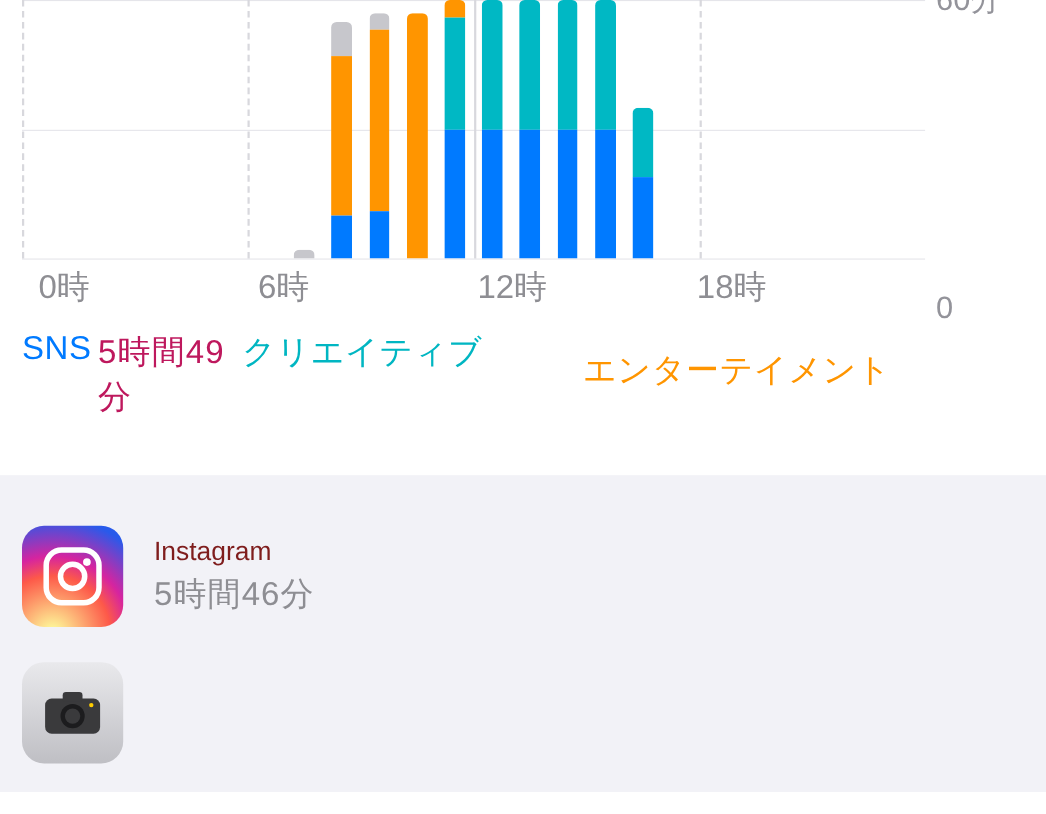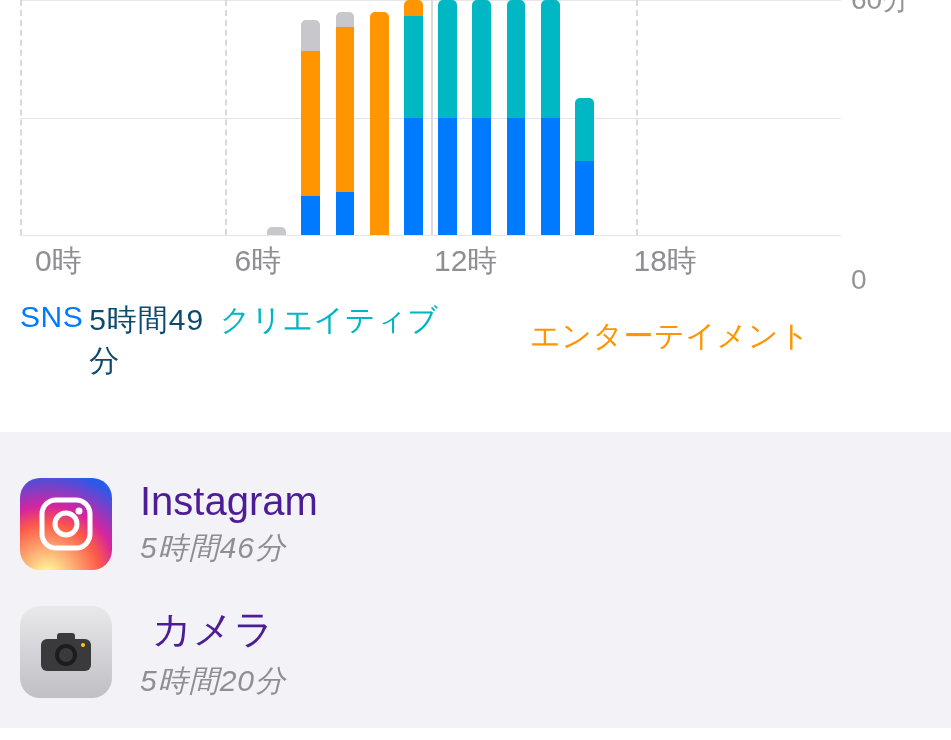"5時間49分" .cat-time { color: #0c4a6e -> #be185d }
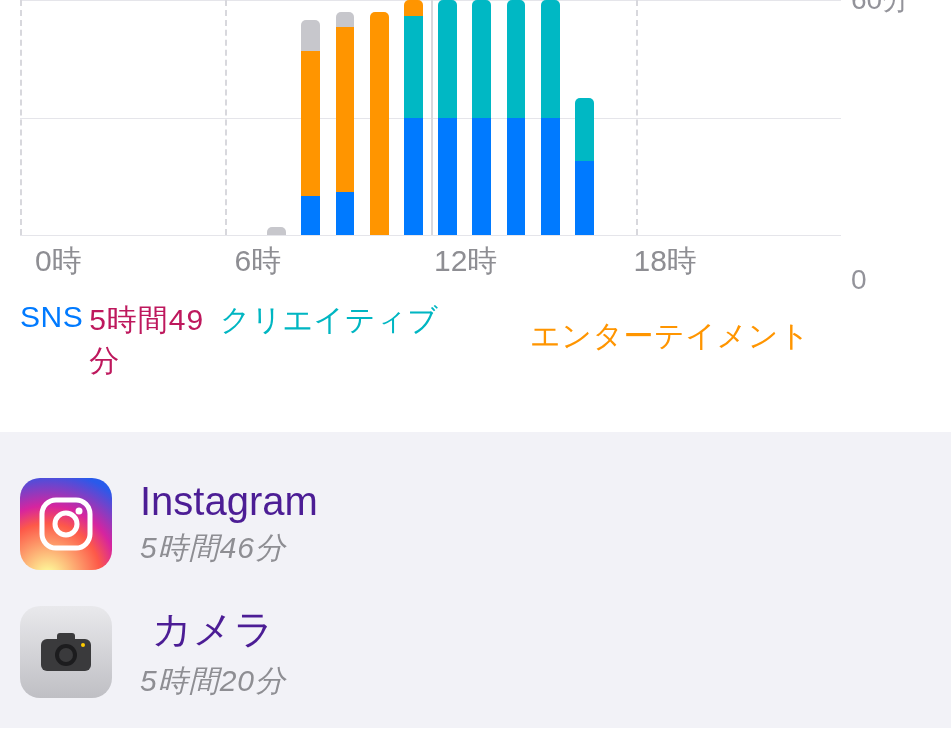"Instagram" .app-name { color: #4c1d95 -> #7f1d1d; font-size: 40px -> 24px; text-align: center -> none }
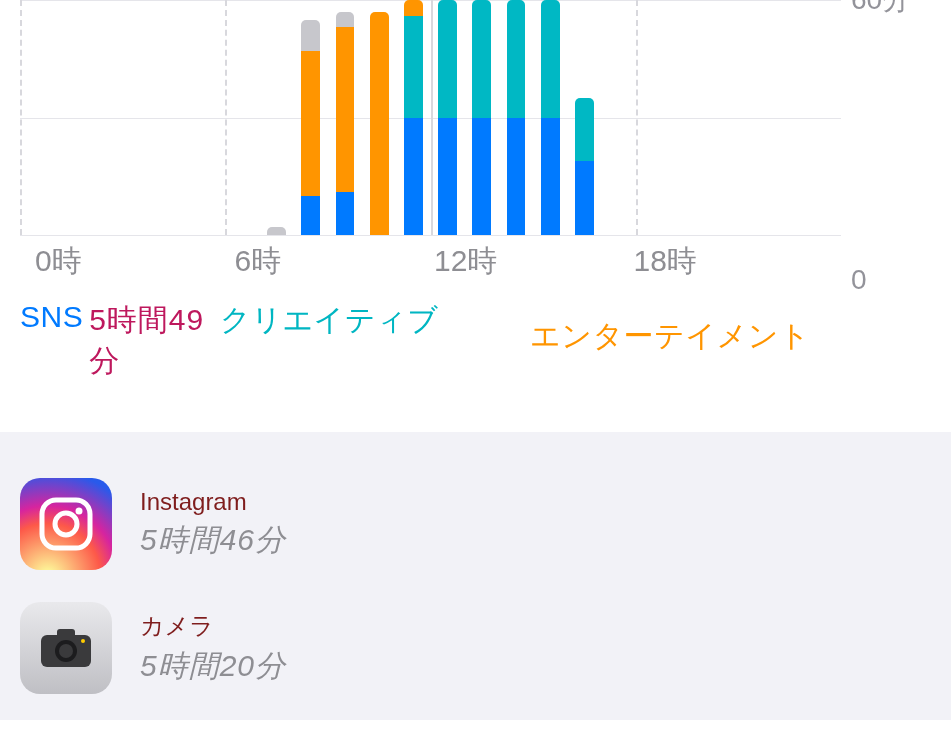"5時間46分" .app-time { font-style: italic -> none }
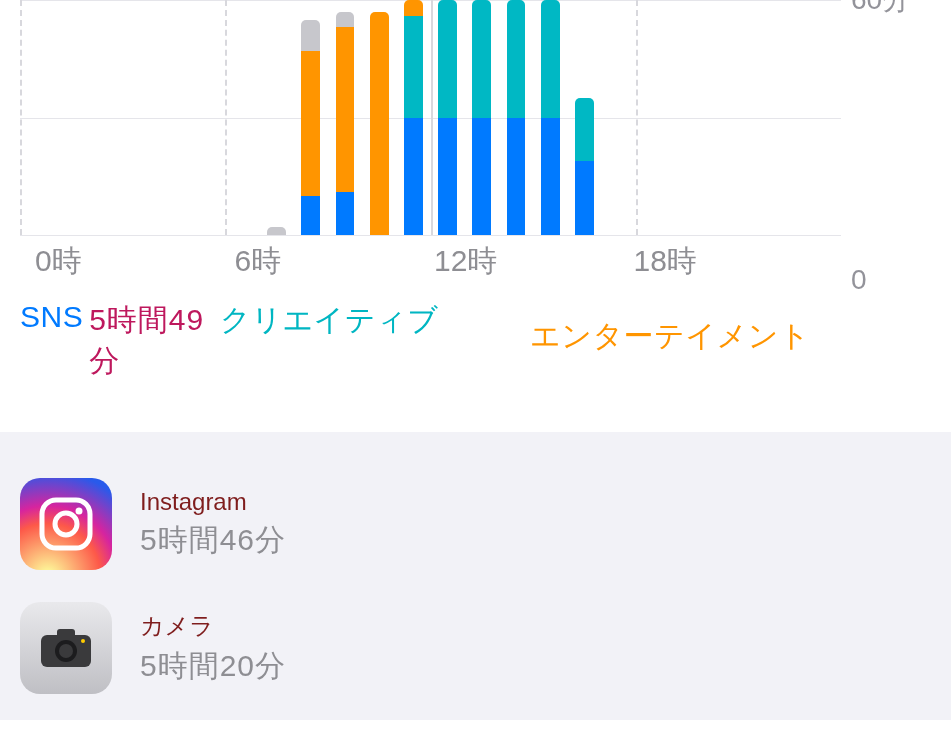"カメラ" div.app-text { html: <div> <span>カメラ</span> <span>5時間20分</span> </div> -> none }
